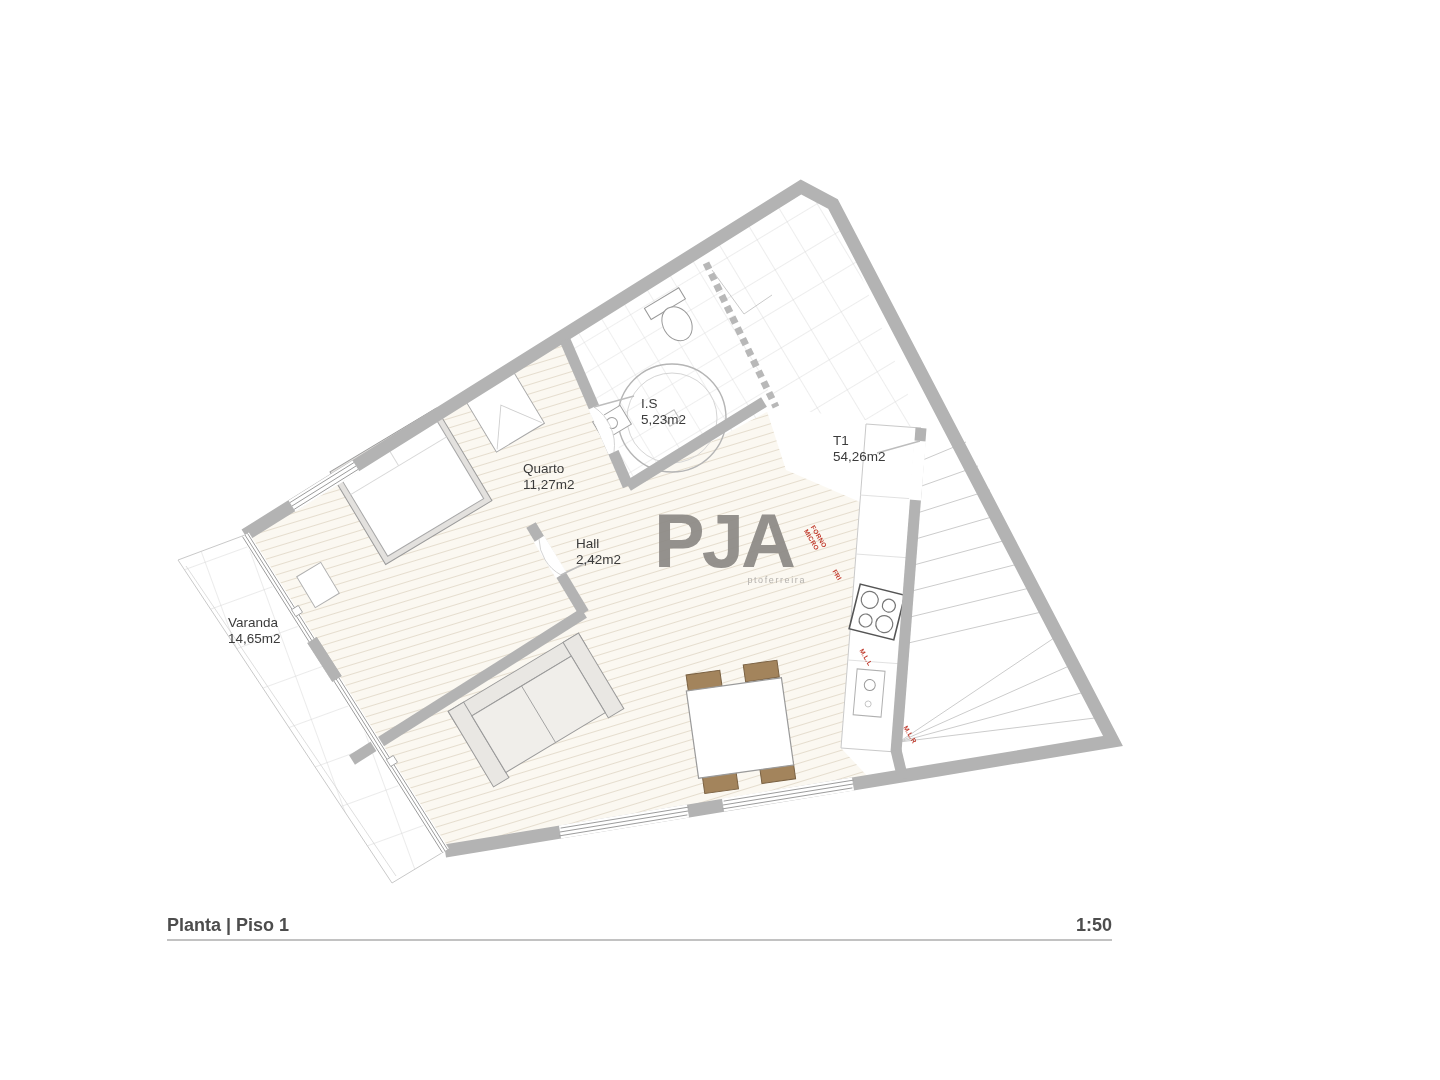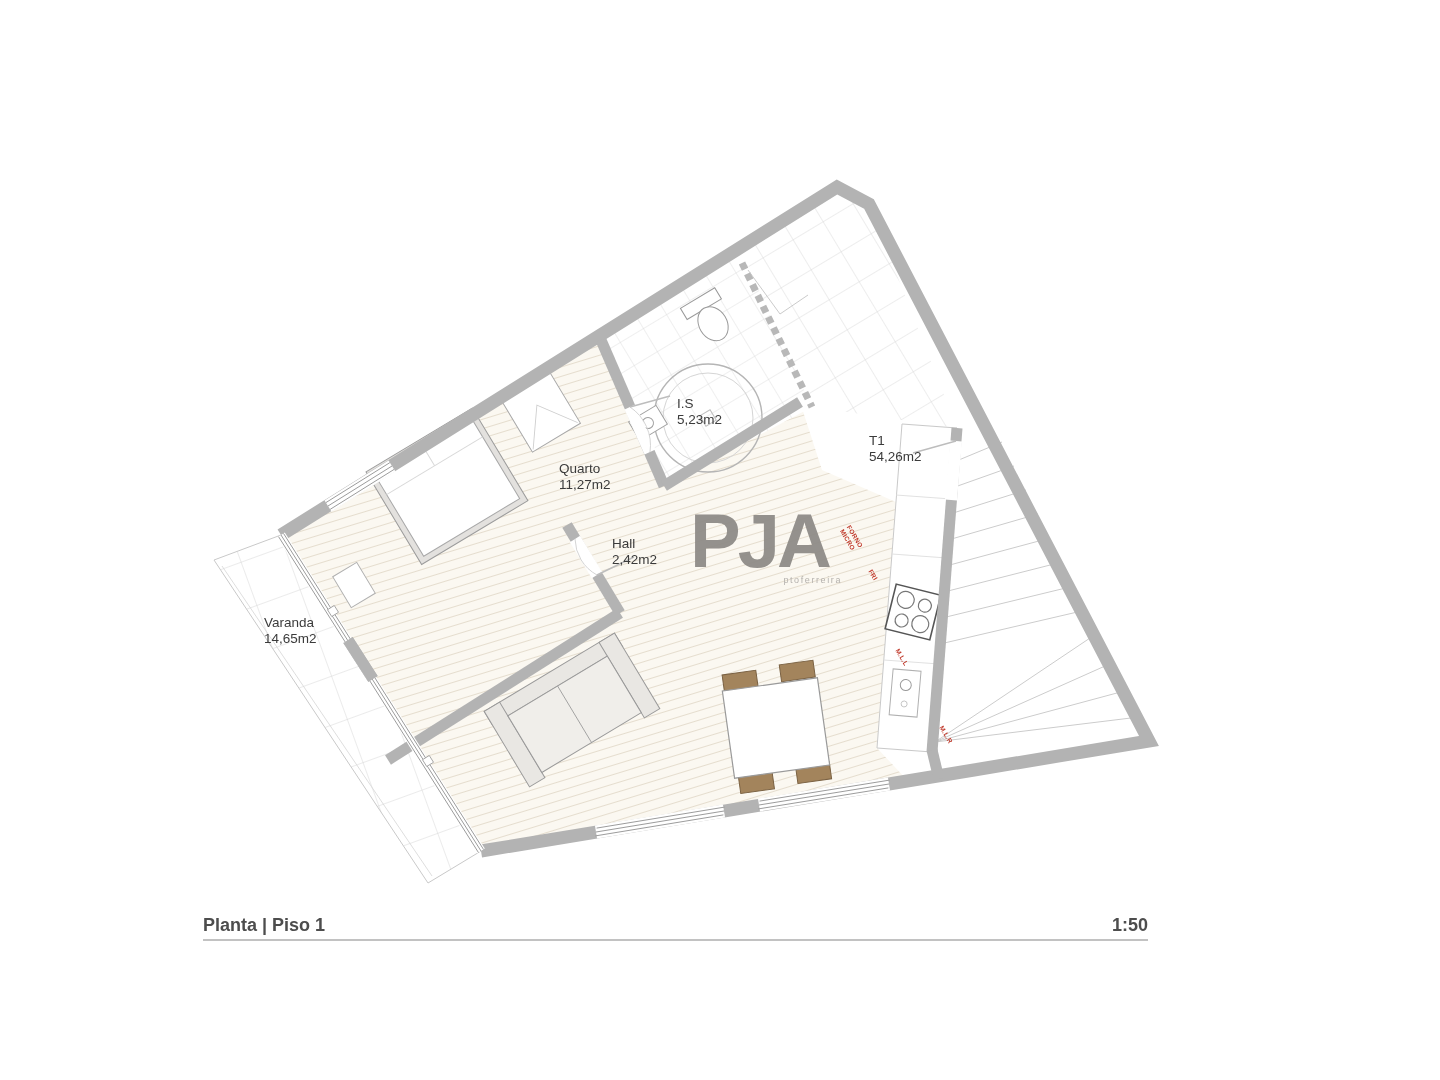"I.S" .sheet { margin-left: 36px -> none }
